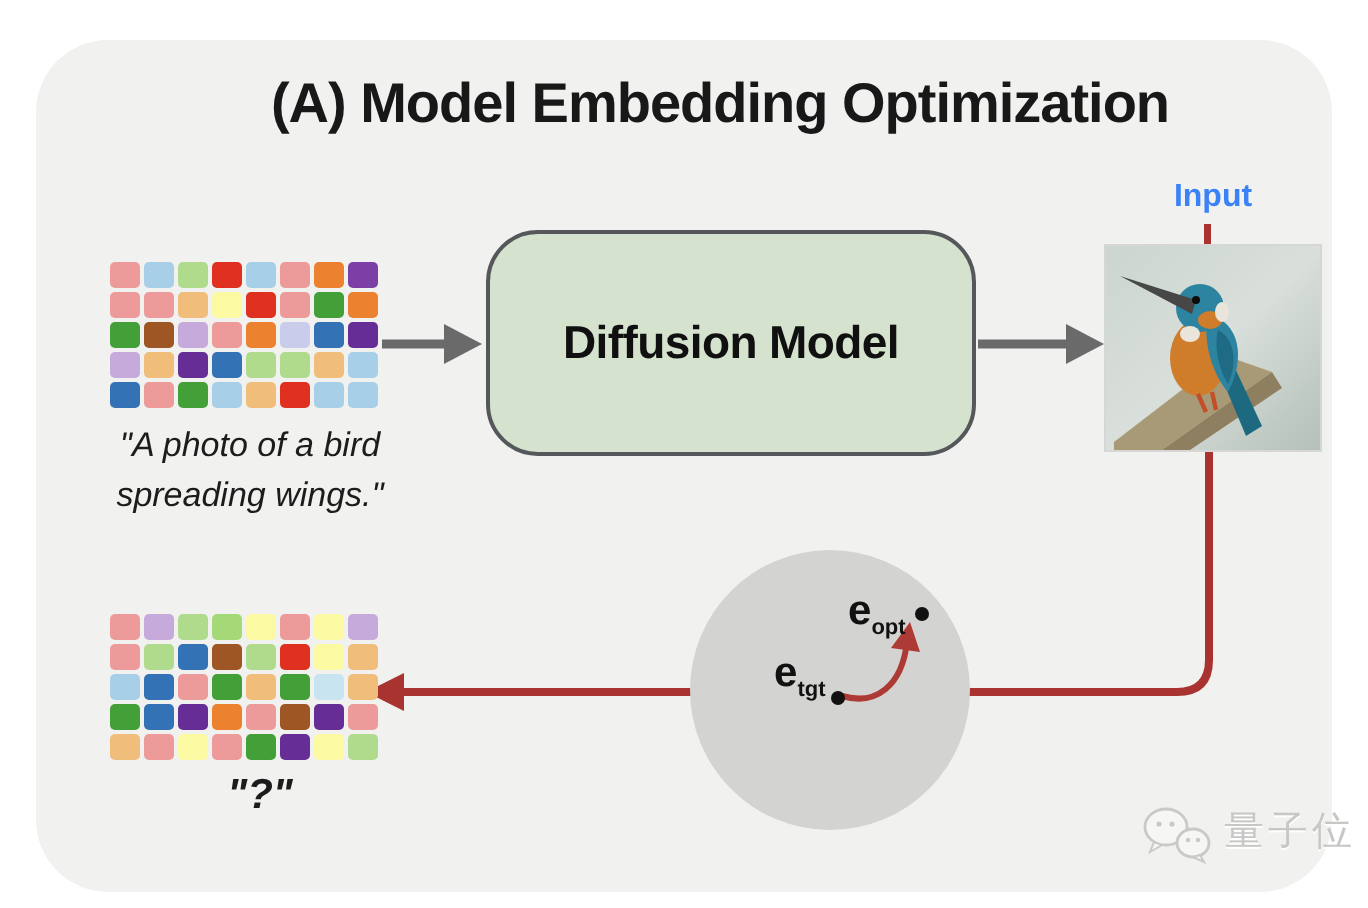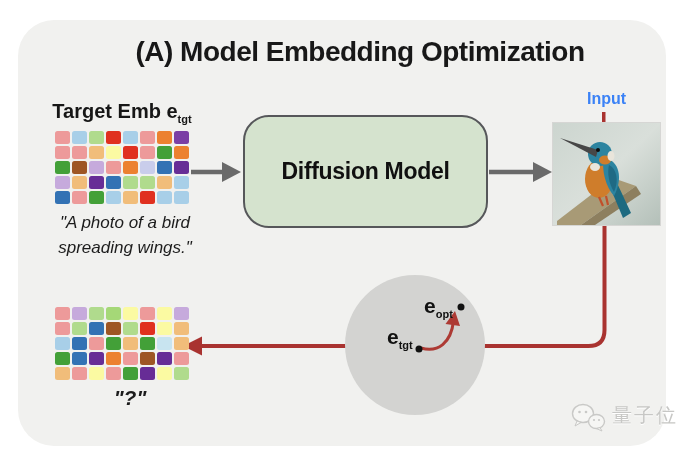"Target Emb etgt" div.abs { html: <div> <span>Target Emb e</span><sub>tgt</sub> </div> -> none }
